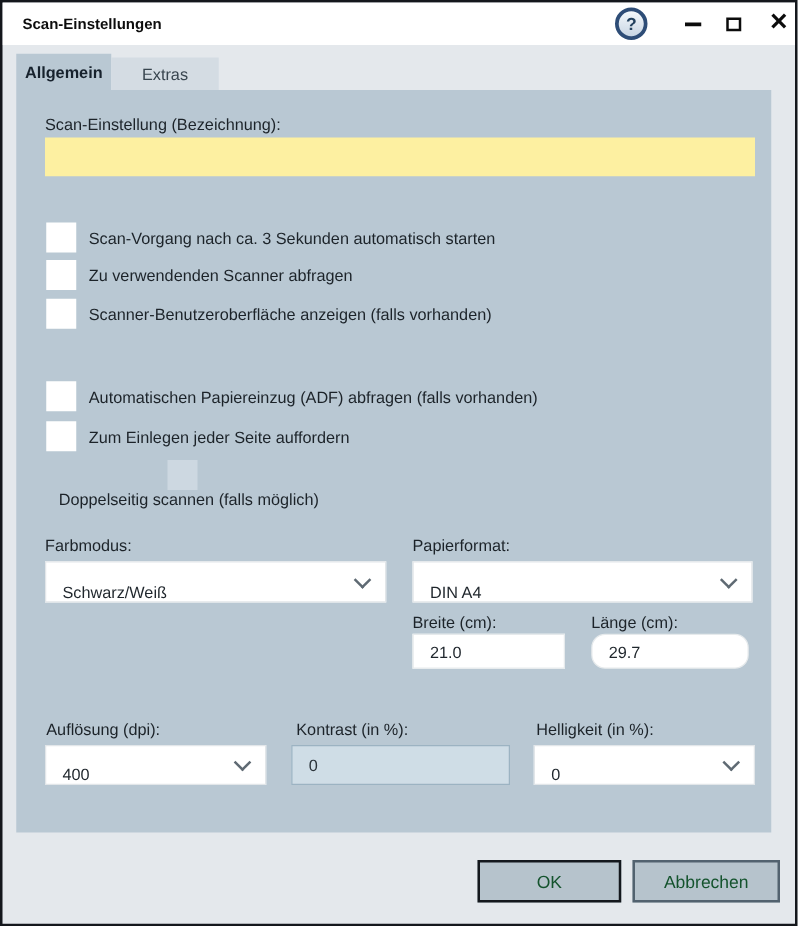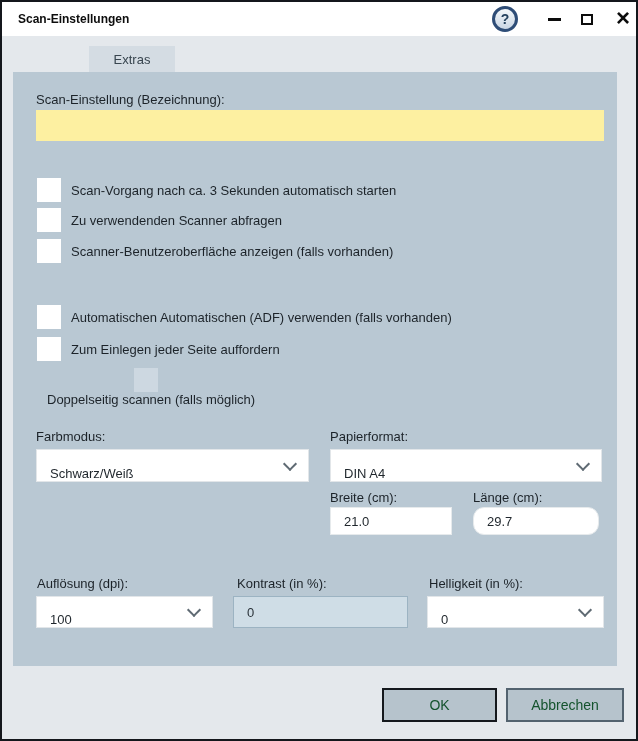"Allgemein" div.tab { html: none -> <div> <span>Allgemein</span> </div> }
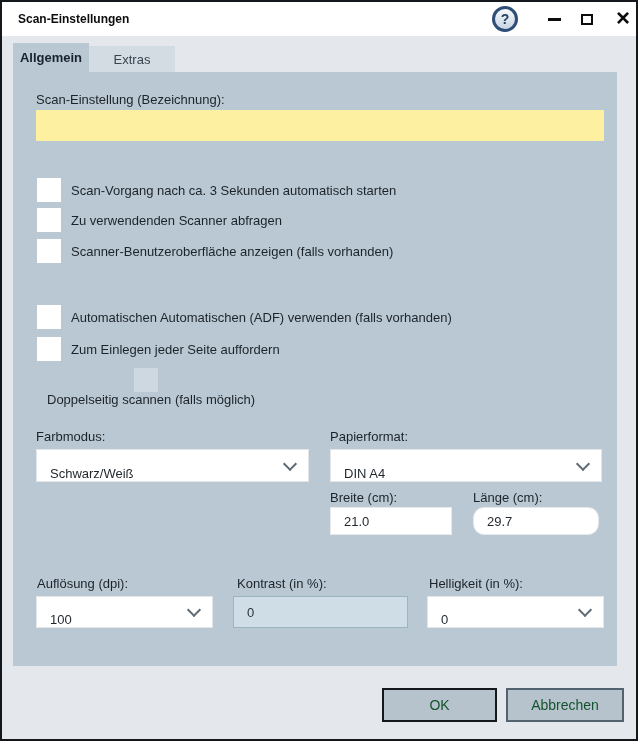"Automatischen Automatischen (ADF)" span.cblabel { text: Automatischen (ADF) verwenden -> Papiereinzug (ADF) abfragen }
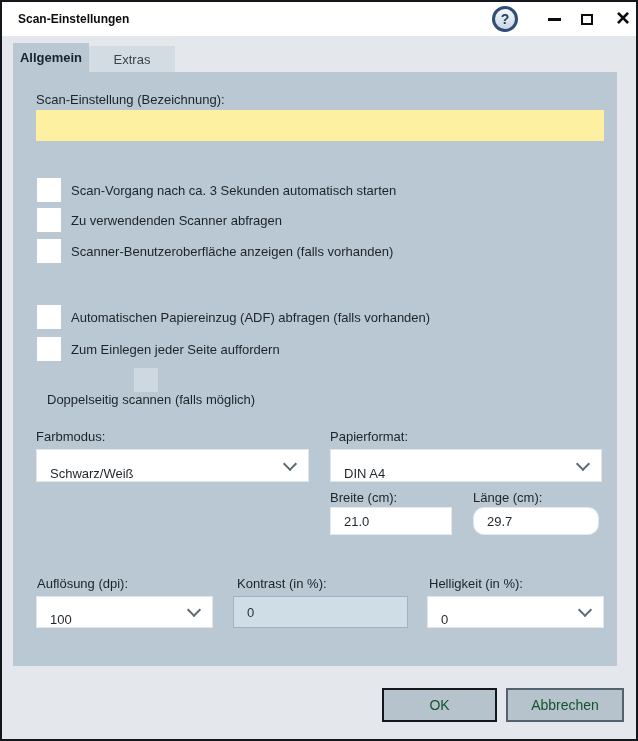"100" span { text: 100 -> 400 }
